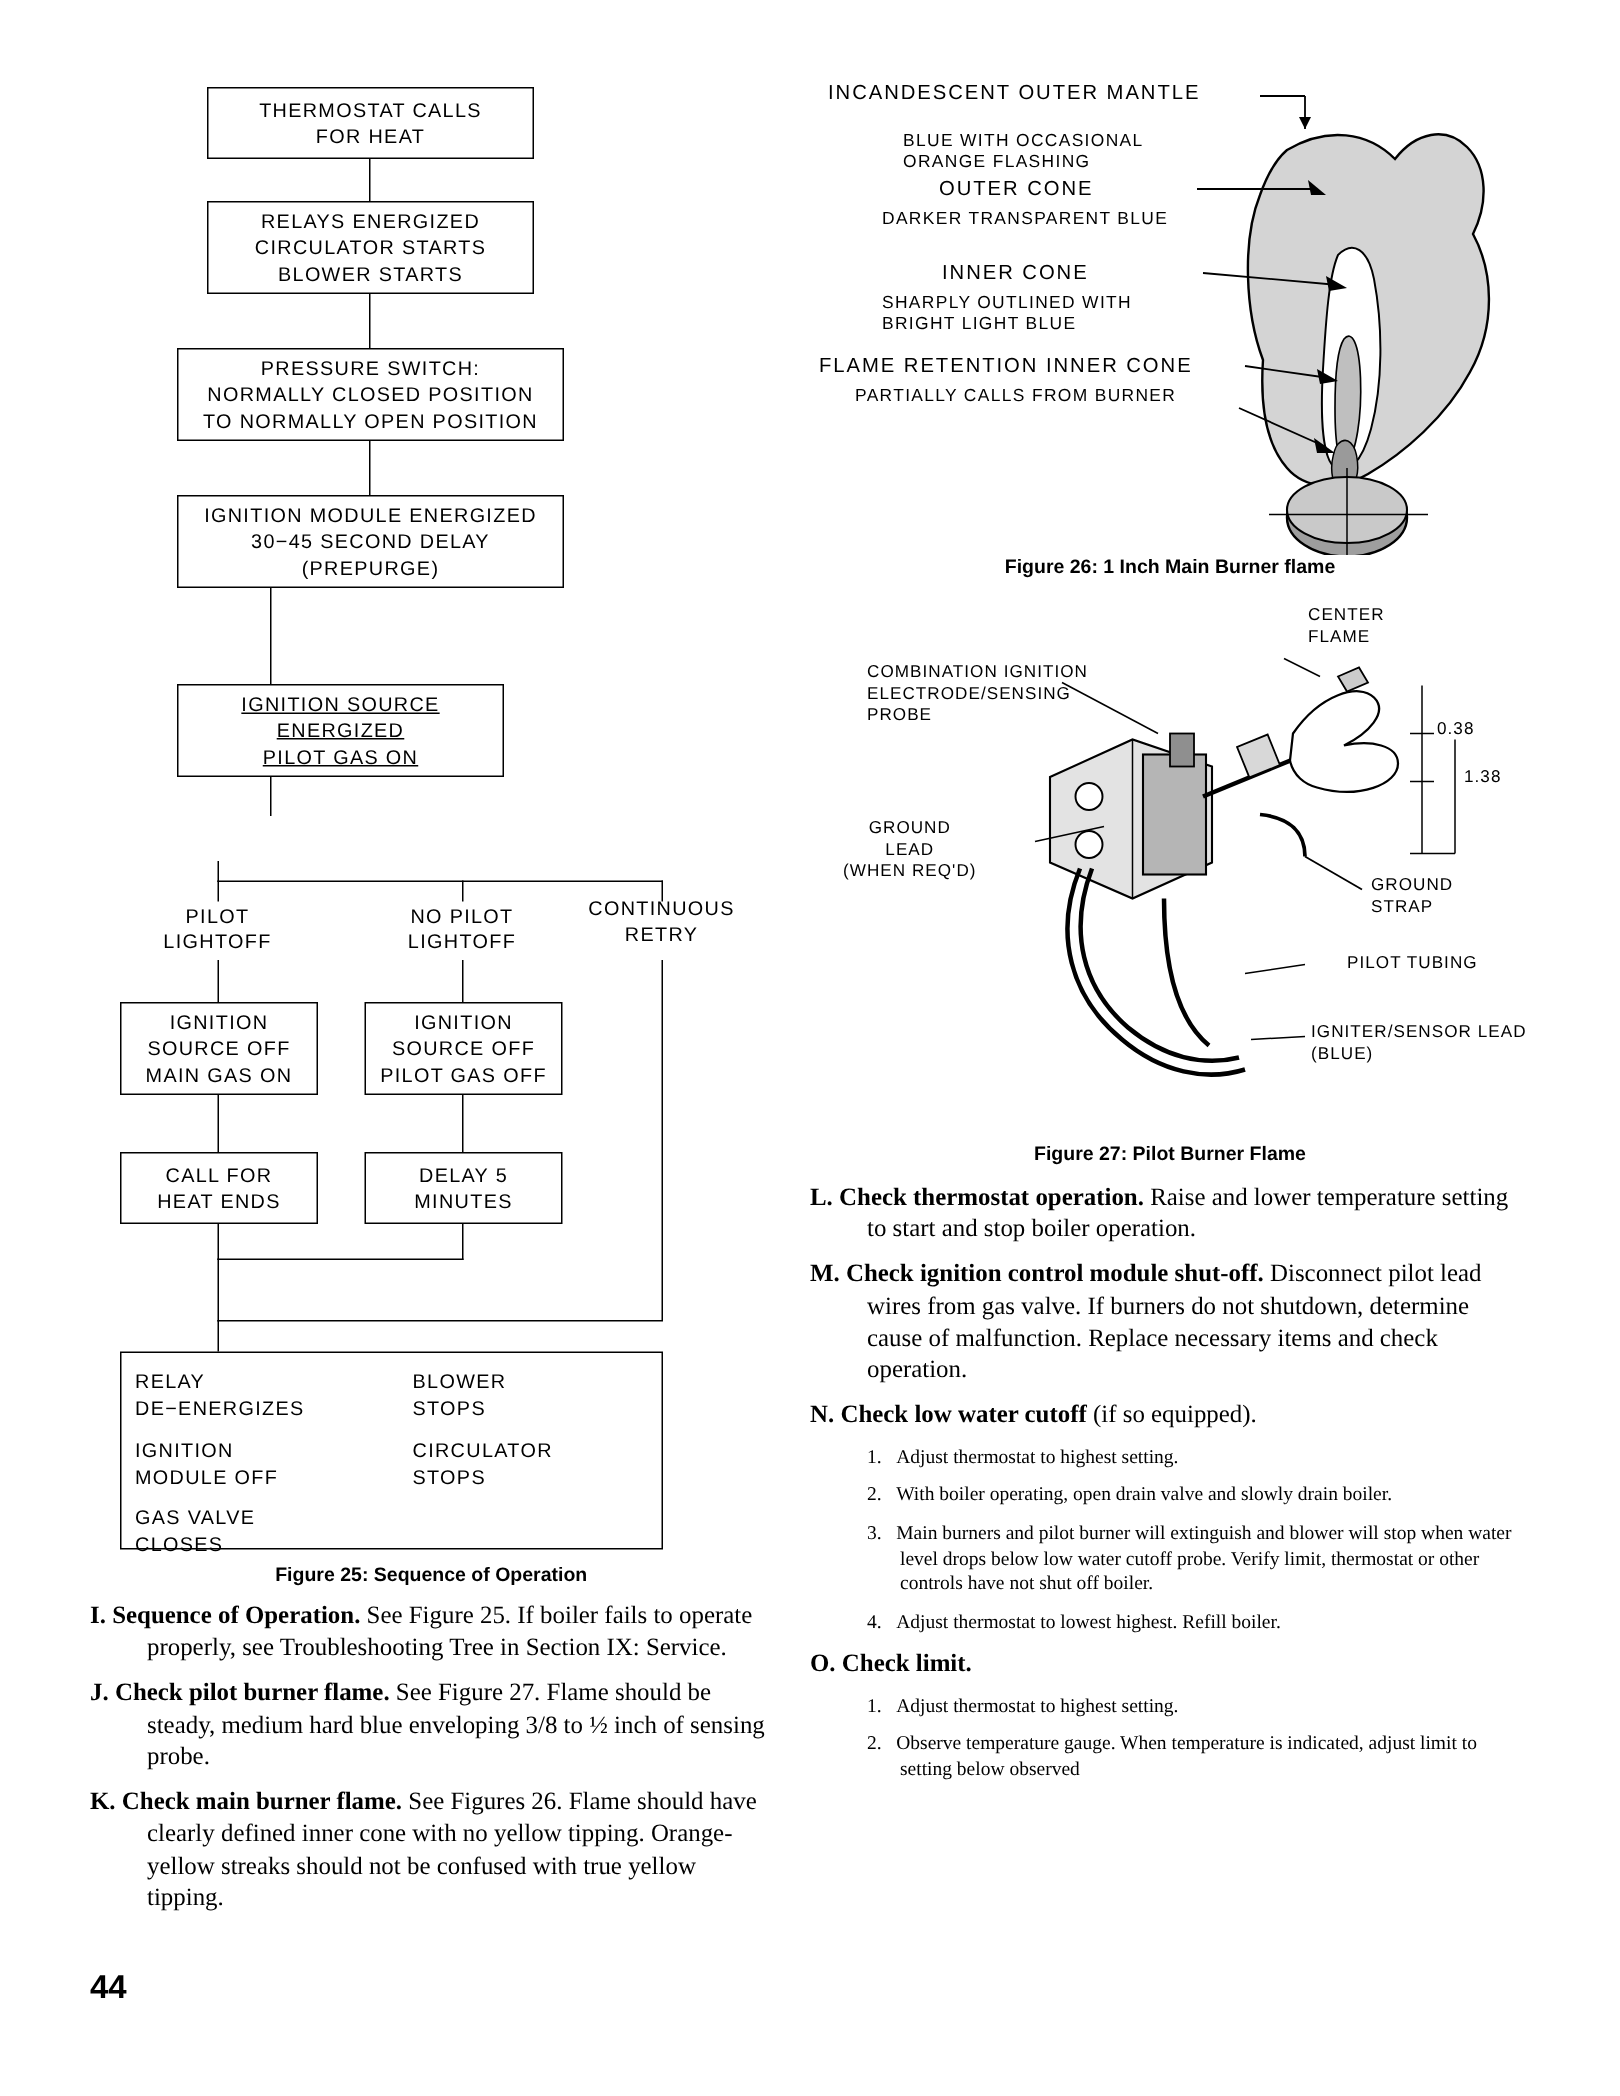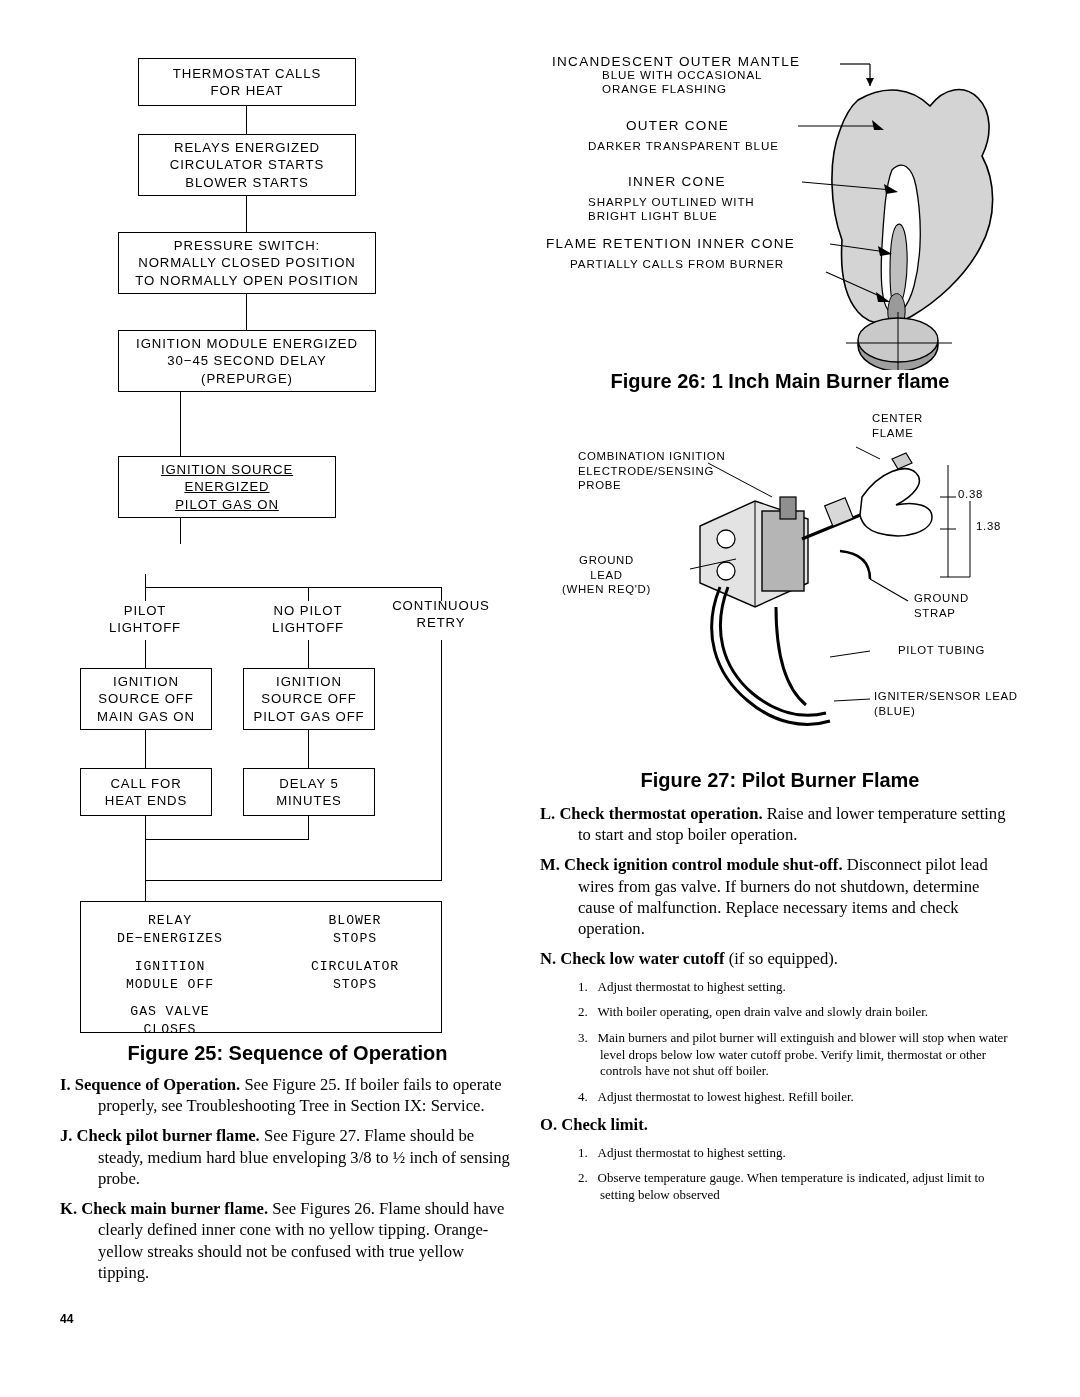"BLUE WITH OCCASIONAL" div.lbl-sub { top: 28px -> 47px }
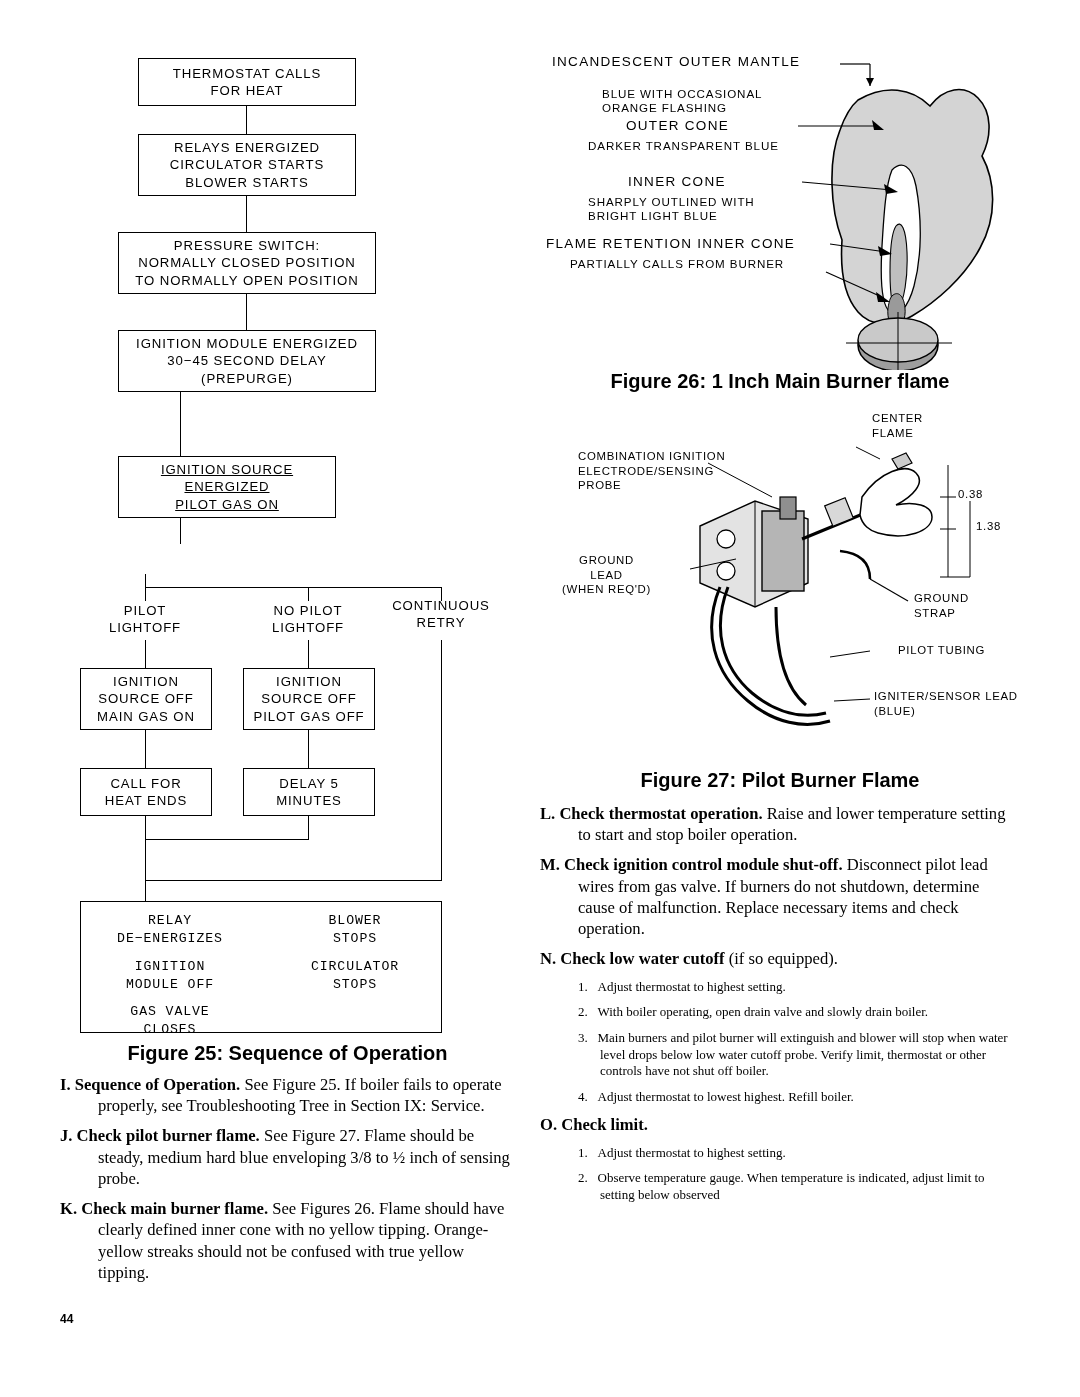"Figure 26: 1 Inch Main" .figcap { font-size: 20px -> 13px }
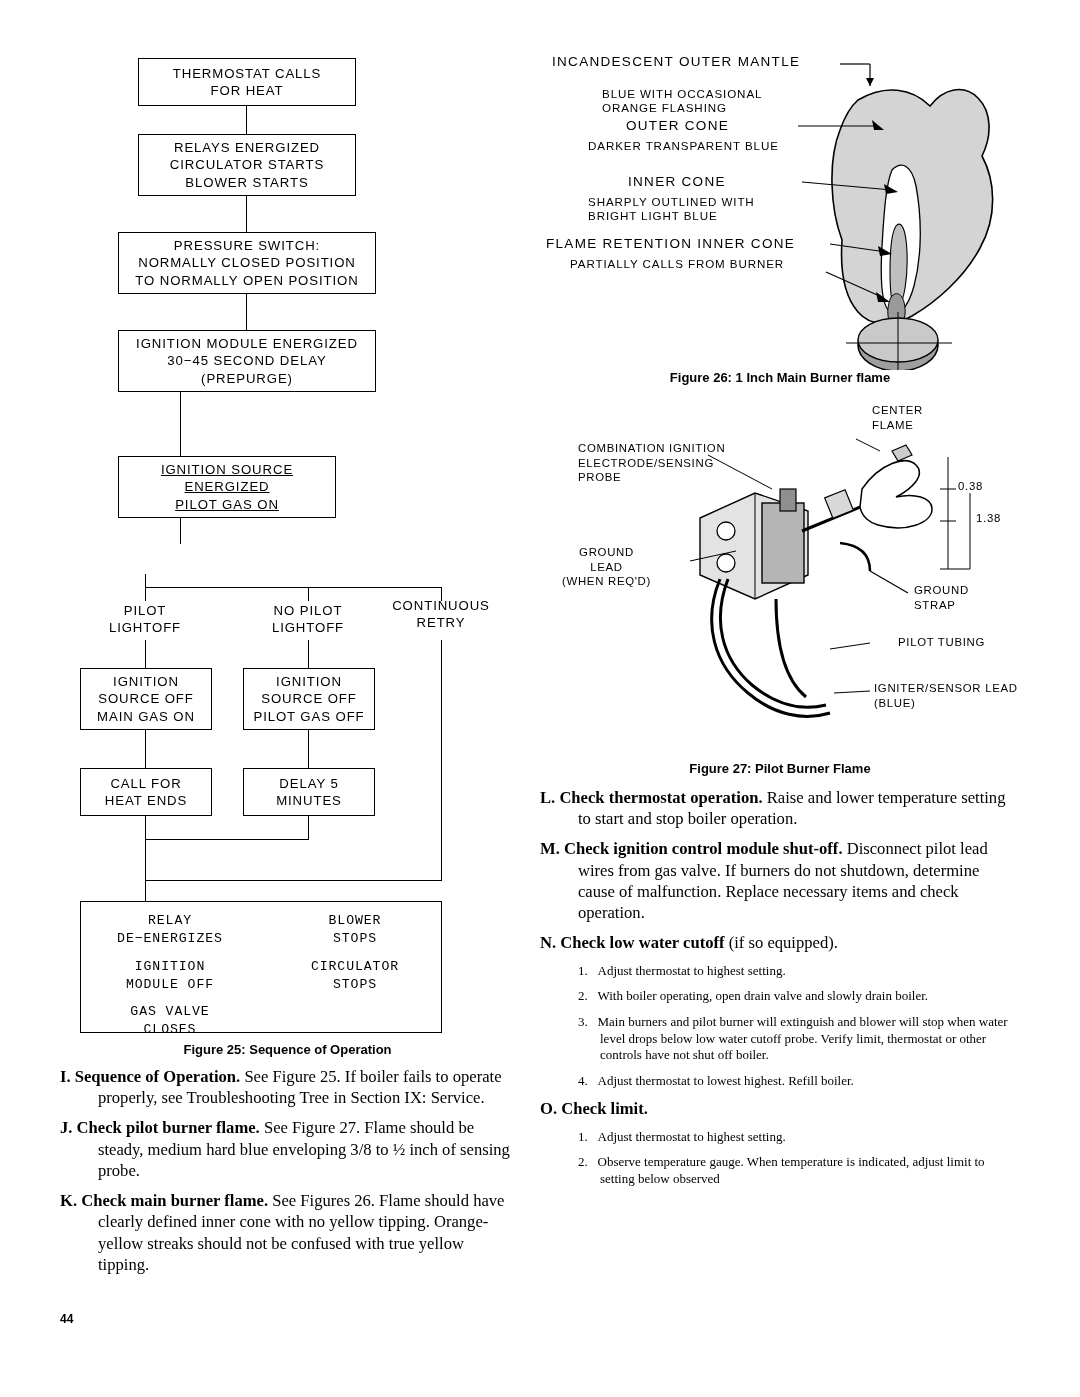"RELAY" .bgcell { font-family: Liberation Mono, monospace -> Liberation Sans, sans-serif; text-align: center -> none }
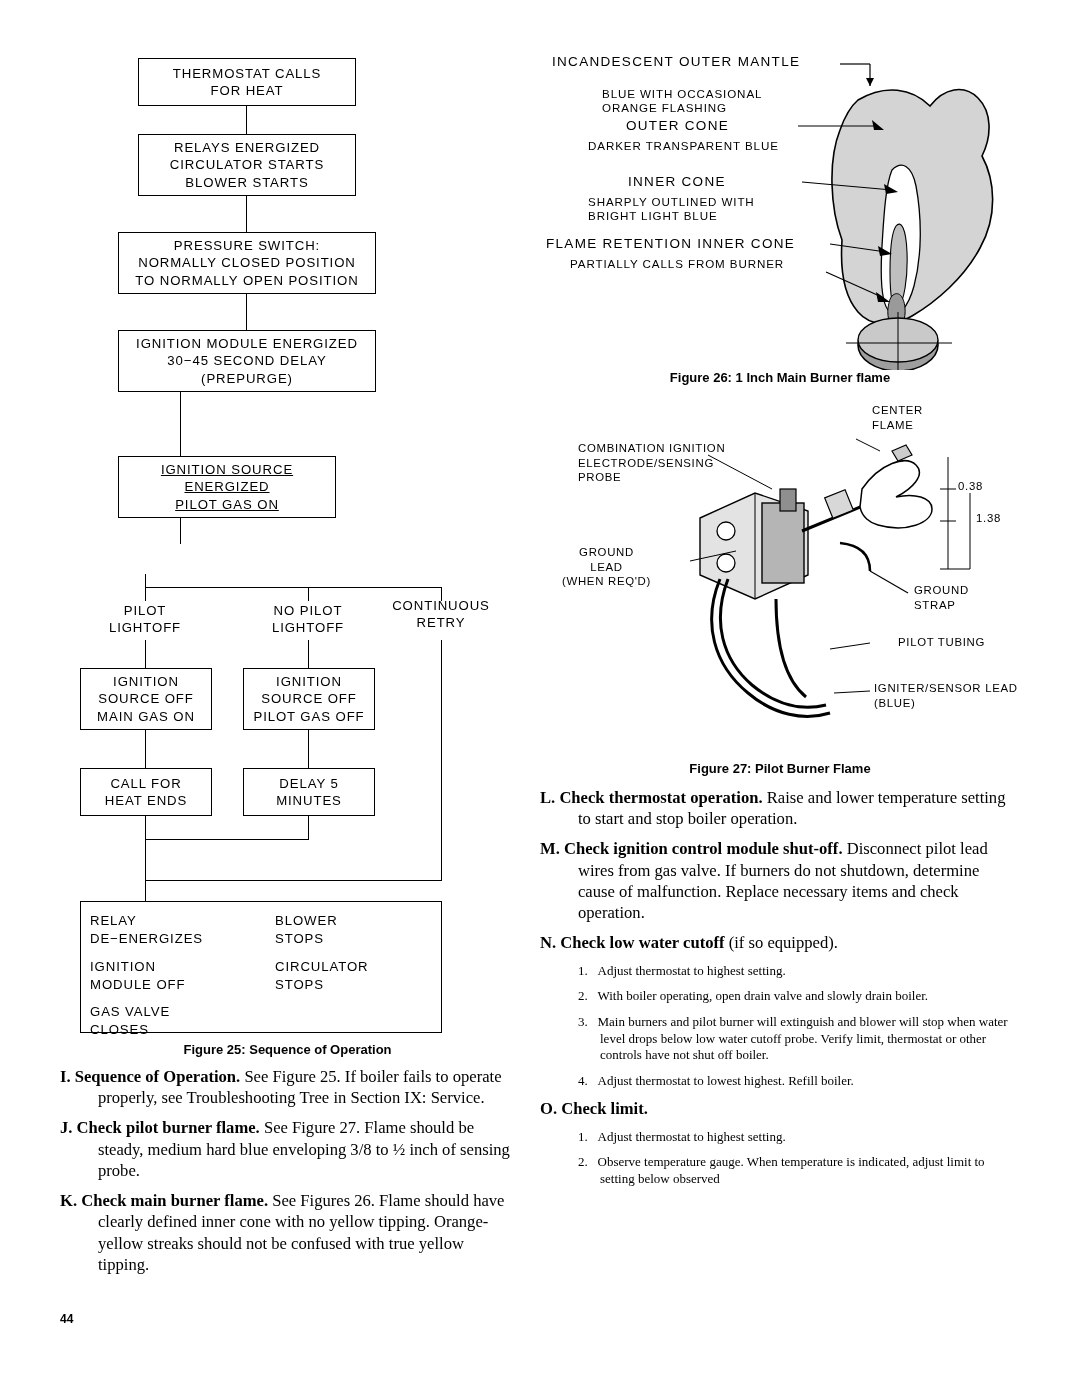"44" .pagenum { font-size: 12px -> 22px }
